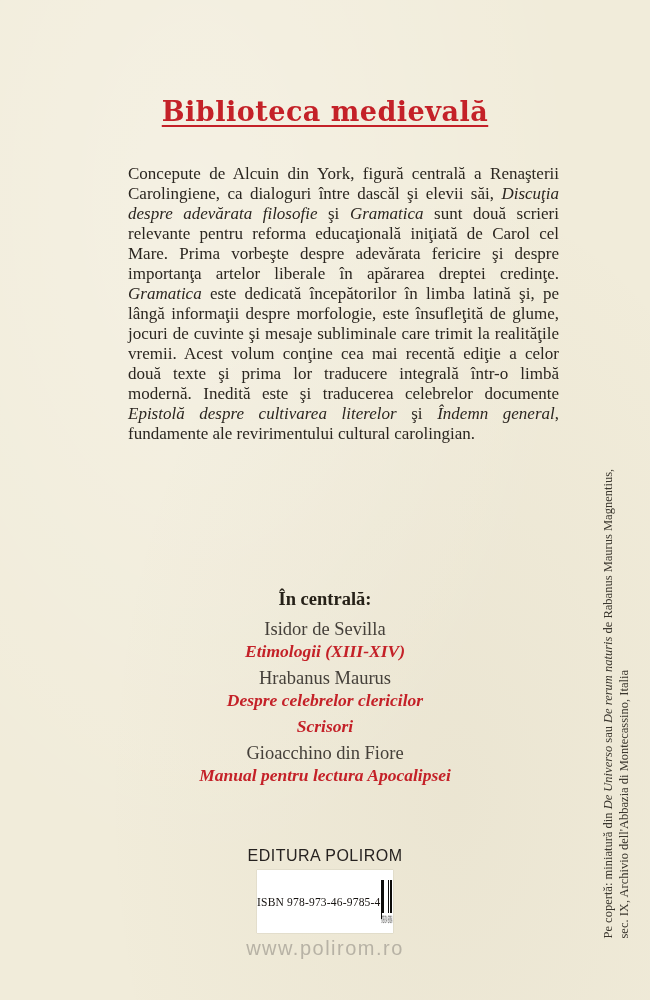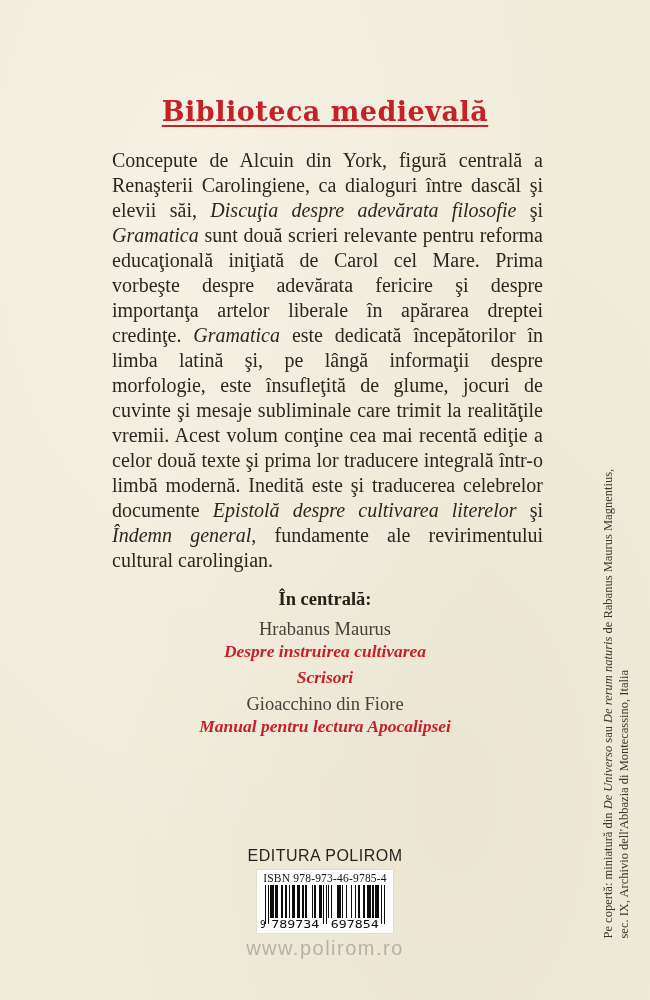"Concepute de Alcuin din York," .synopsis { font-size: 20px -> 17px; line-height: 25px -> 20px; margin: 0 -> 16px }
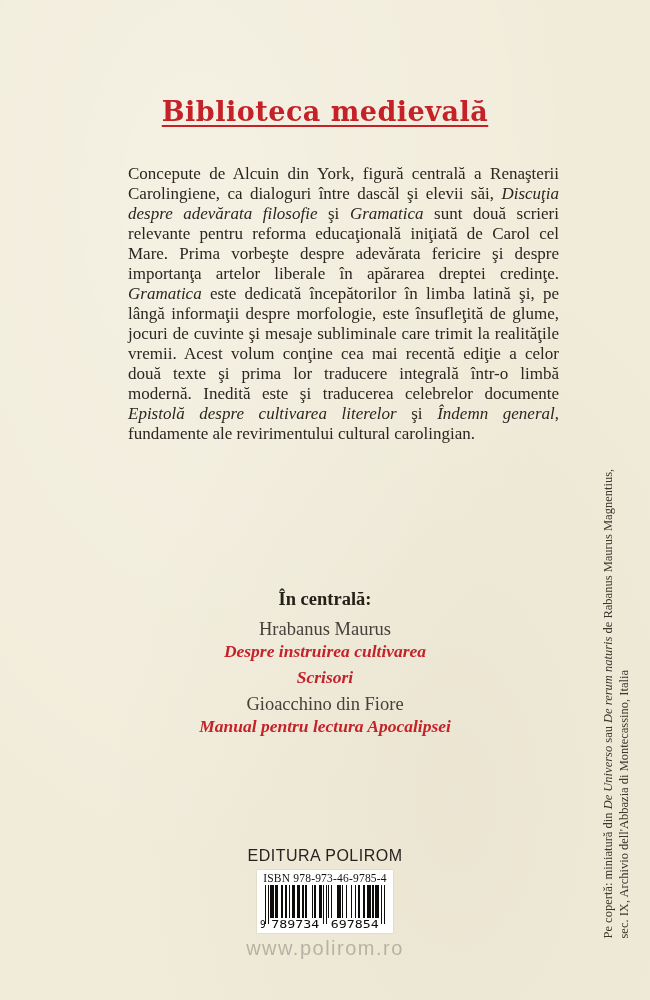"Isidor de Sevilla" div.entry { html: none -> <div> <div>Isidor de Sevilla</div> <div>Etimologii (XIII-XIV)</div> </div> }
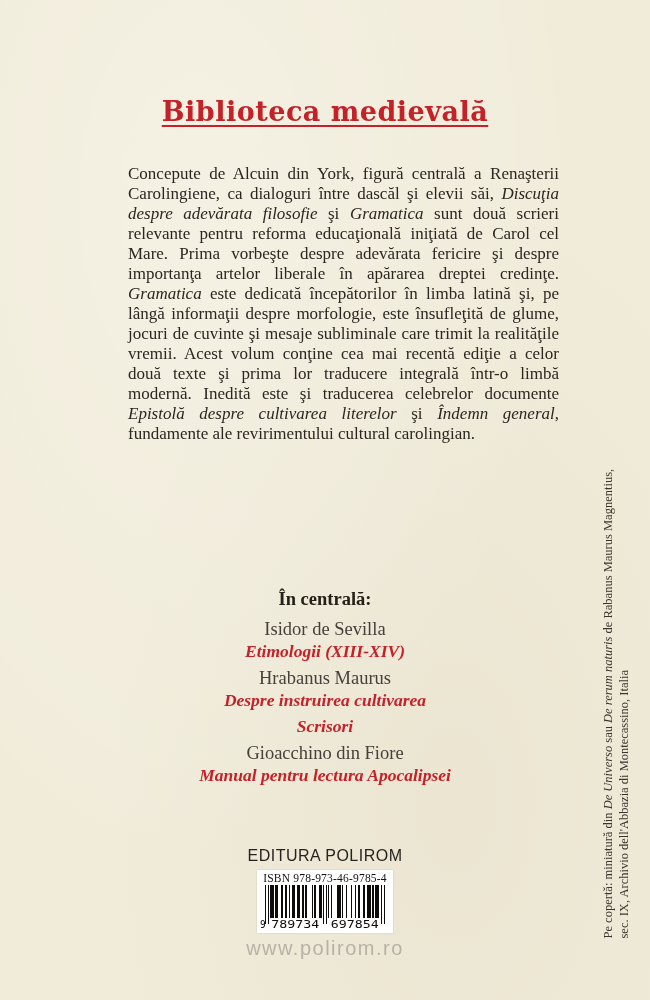"Despre instruirea cultivarea" div.entry-title { text: instruirea cultivarea -> celebrelor clericilor }
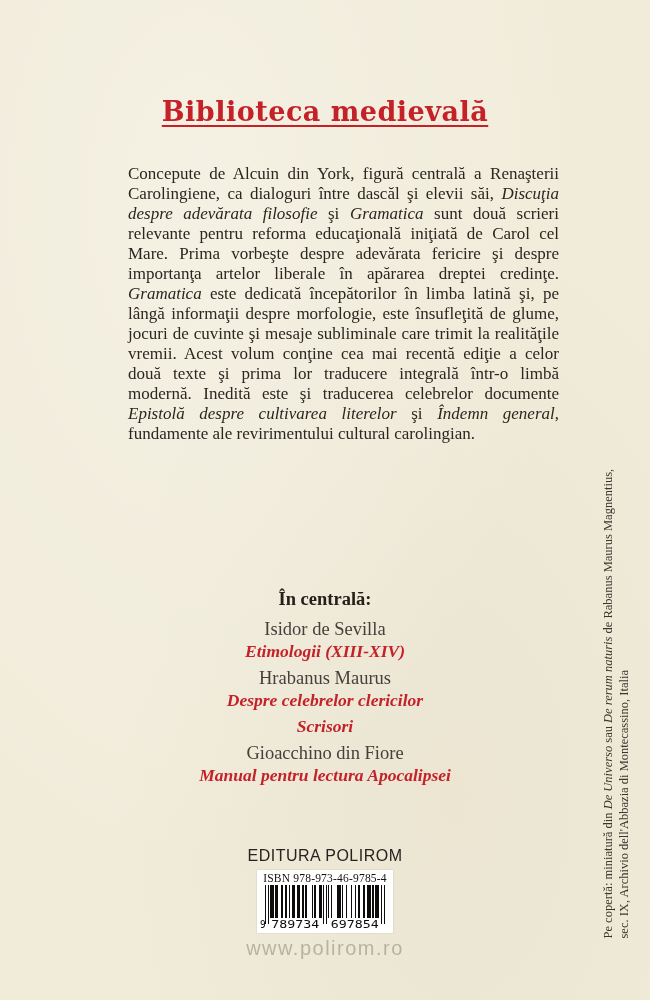"ISBN 978-973-46-9785-4" .barcode-box { flex-direction: column -> row }
